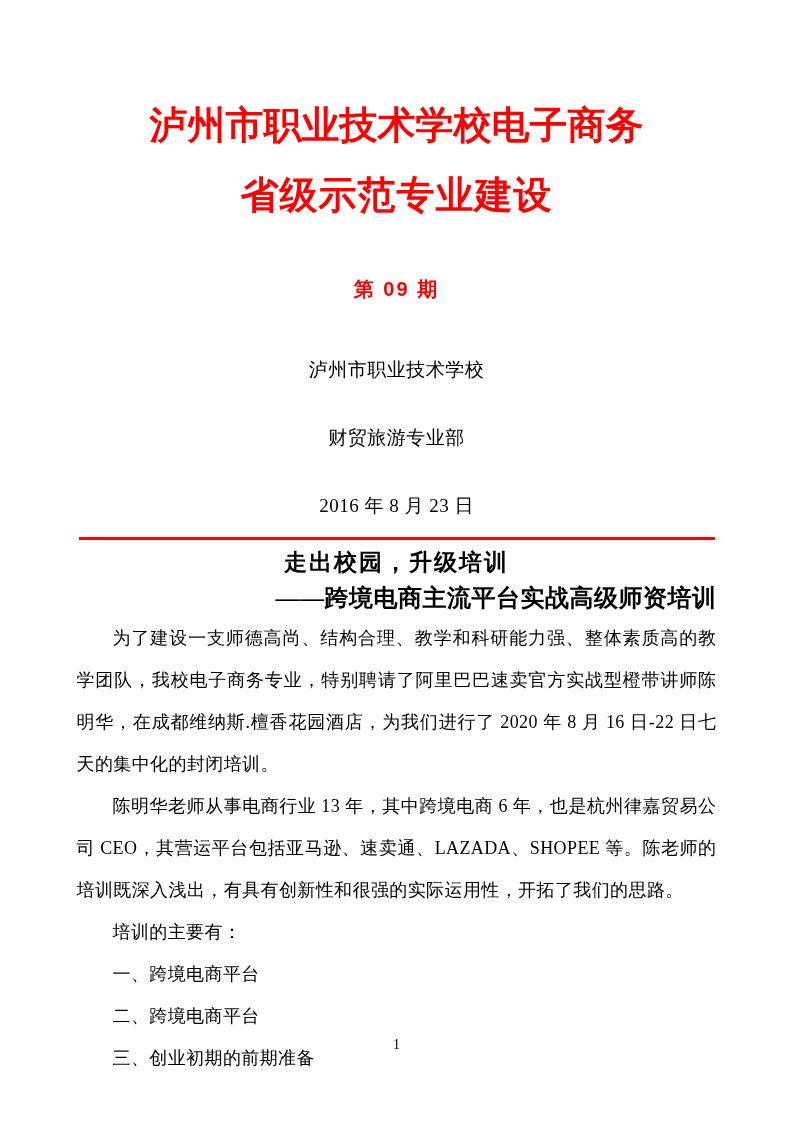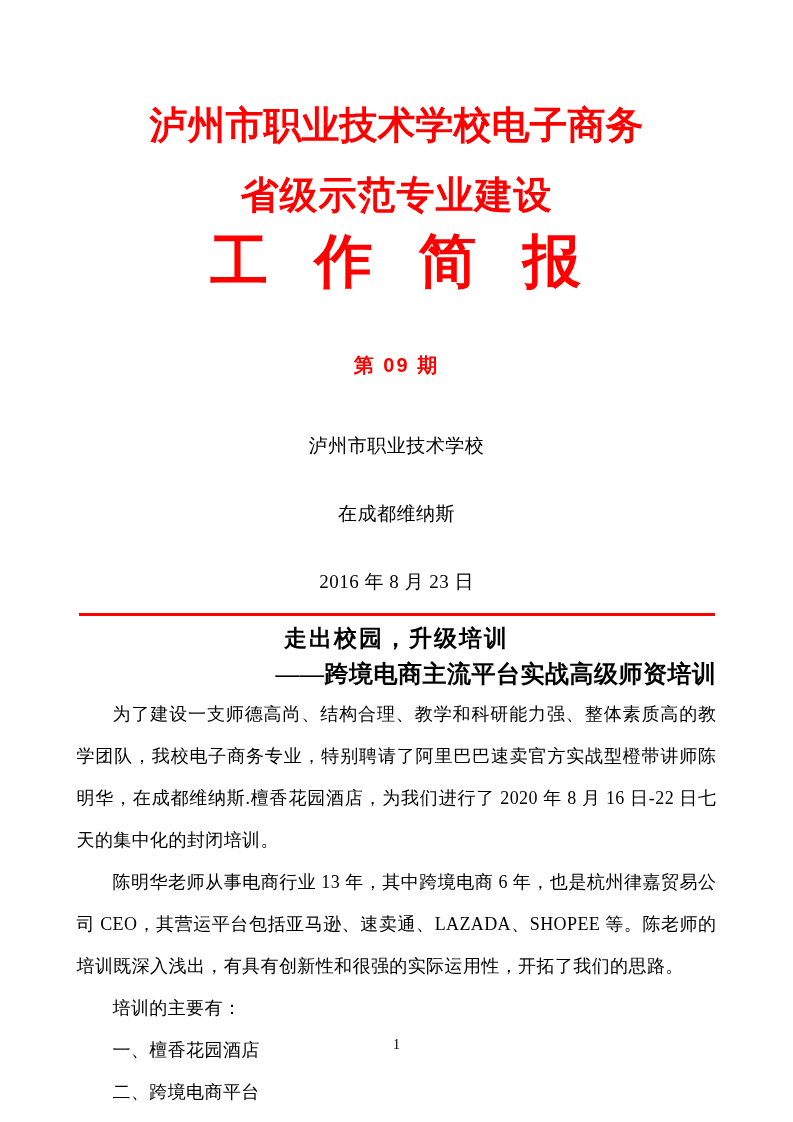"工 作 简 报" div.m-title { html: <div>工 作 简 报</div> -> none }
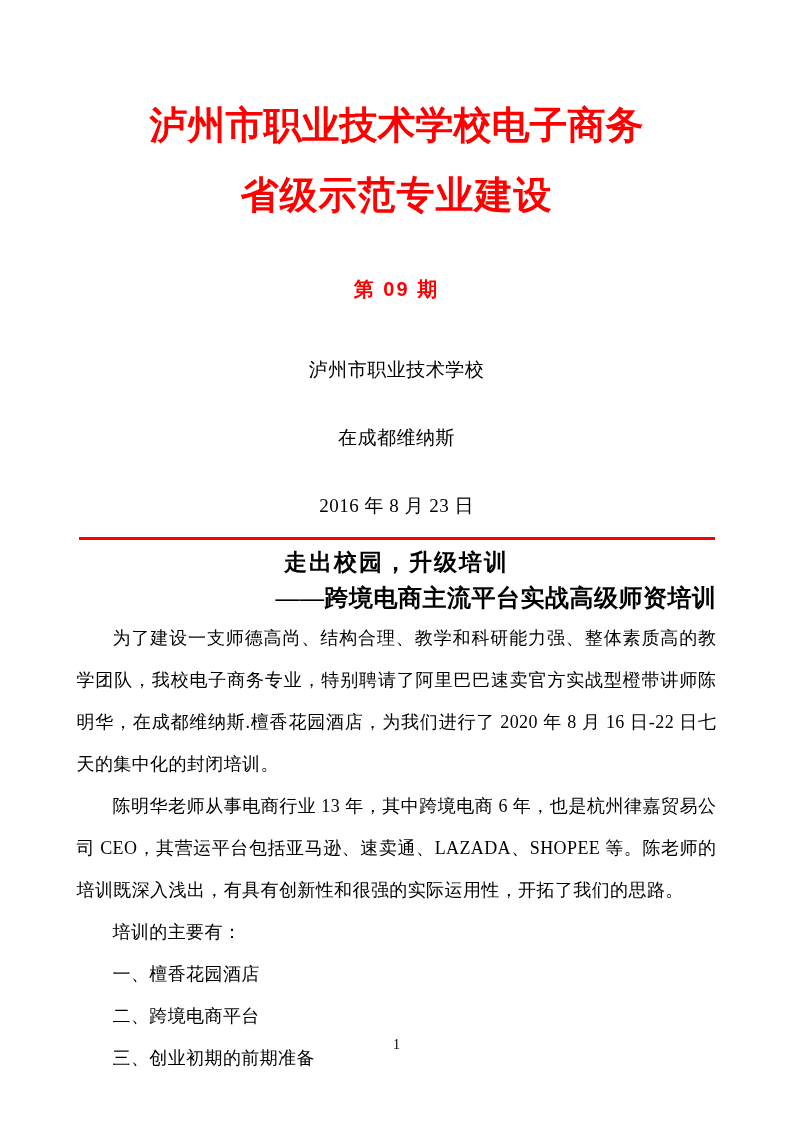"在成都维纳斯" span { text: 在成都维纳斯 -> 财贸旅游专业部 }
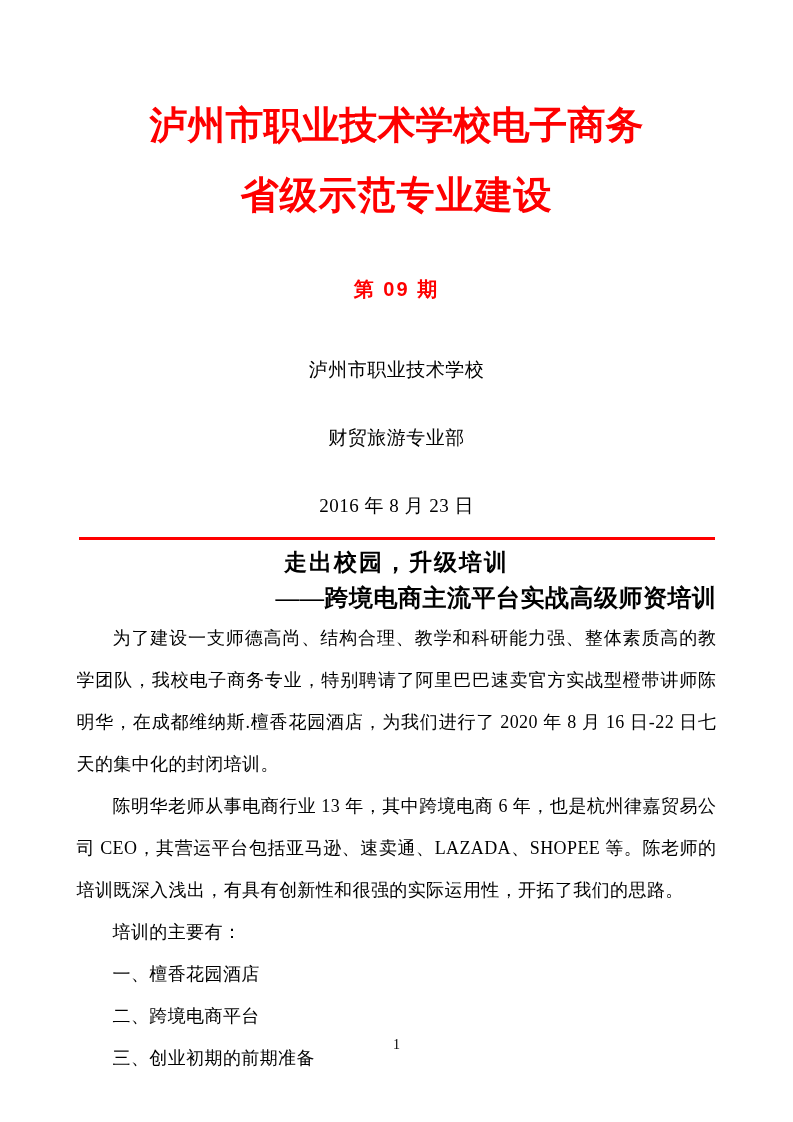"一、檀香花园酒店" p.body-p { text: 檀香花园酒店 -> 跨境电商平台 }
